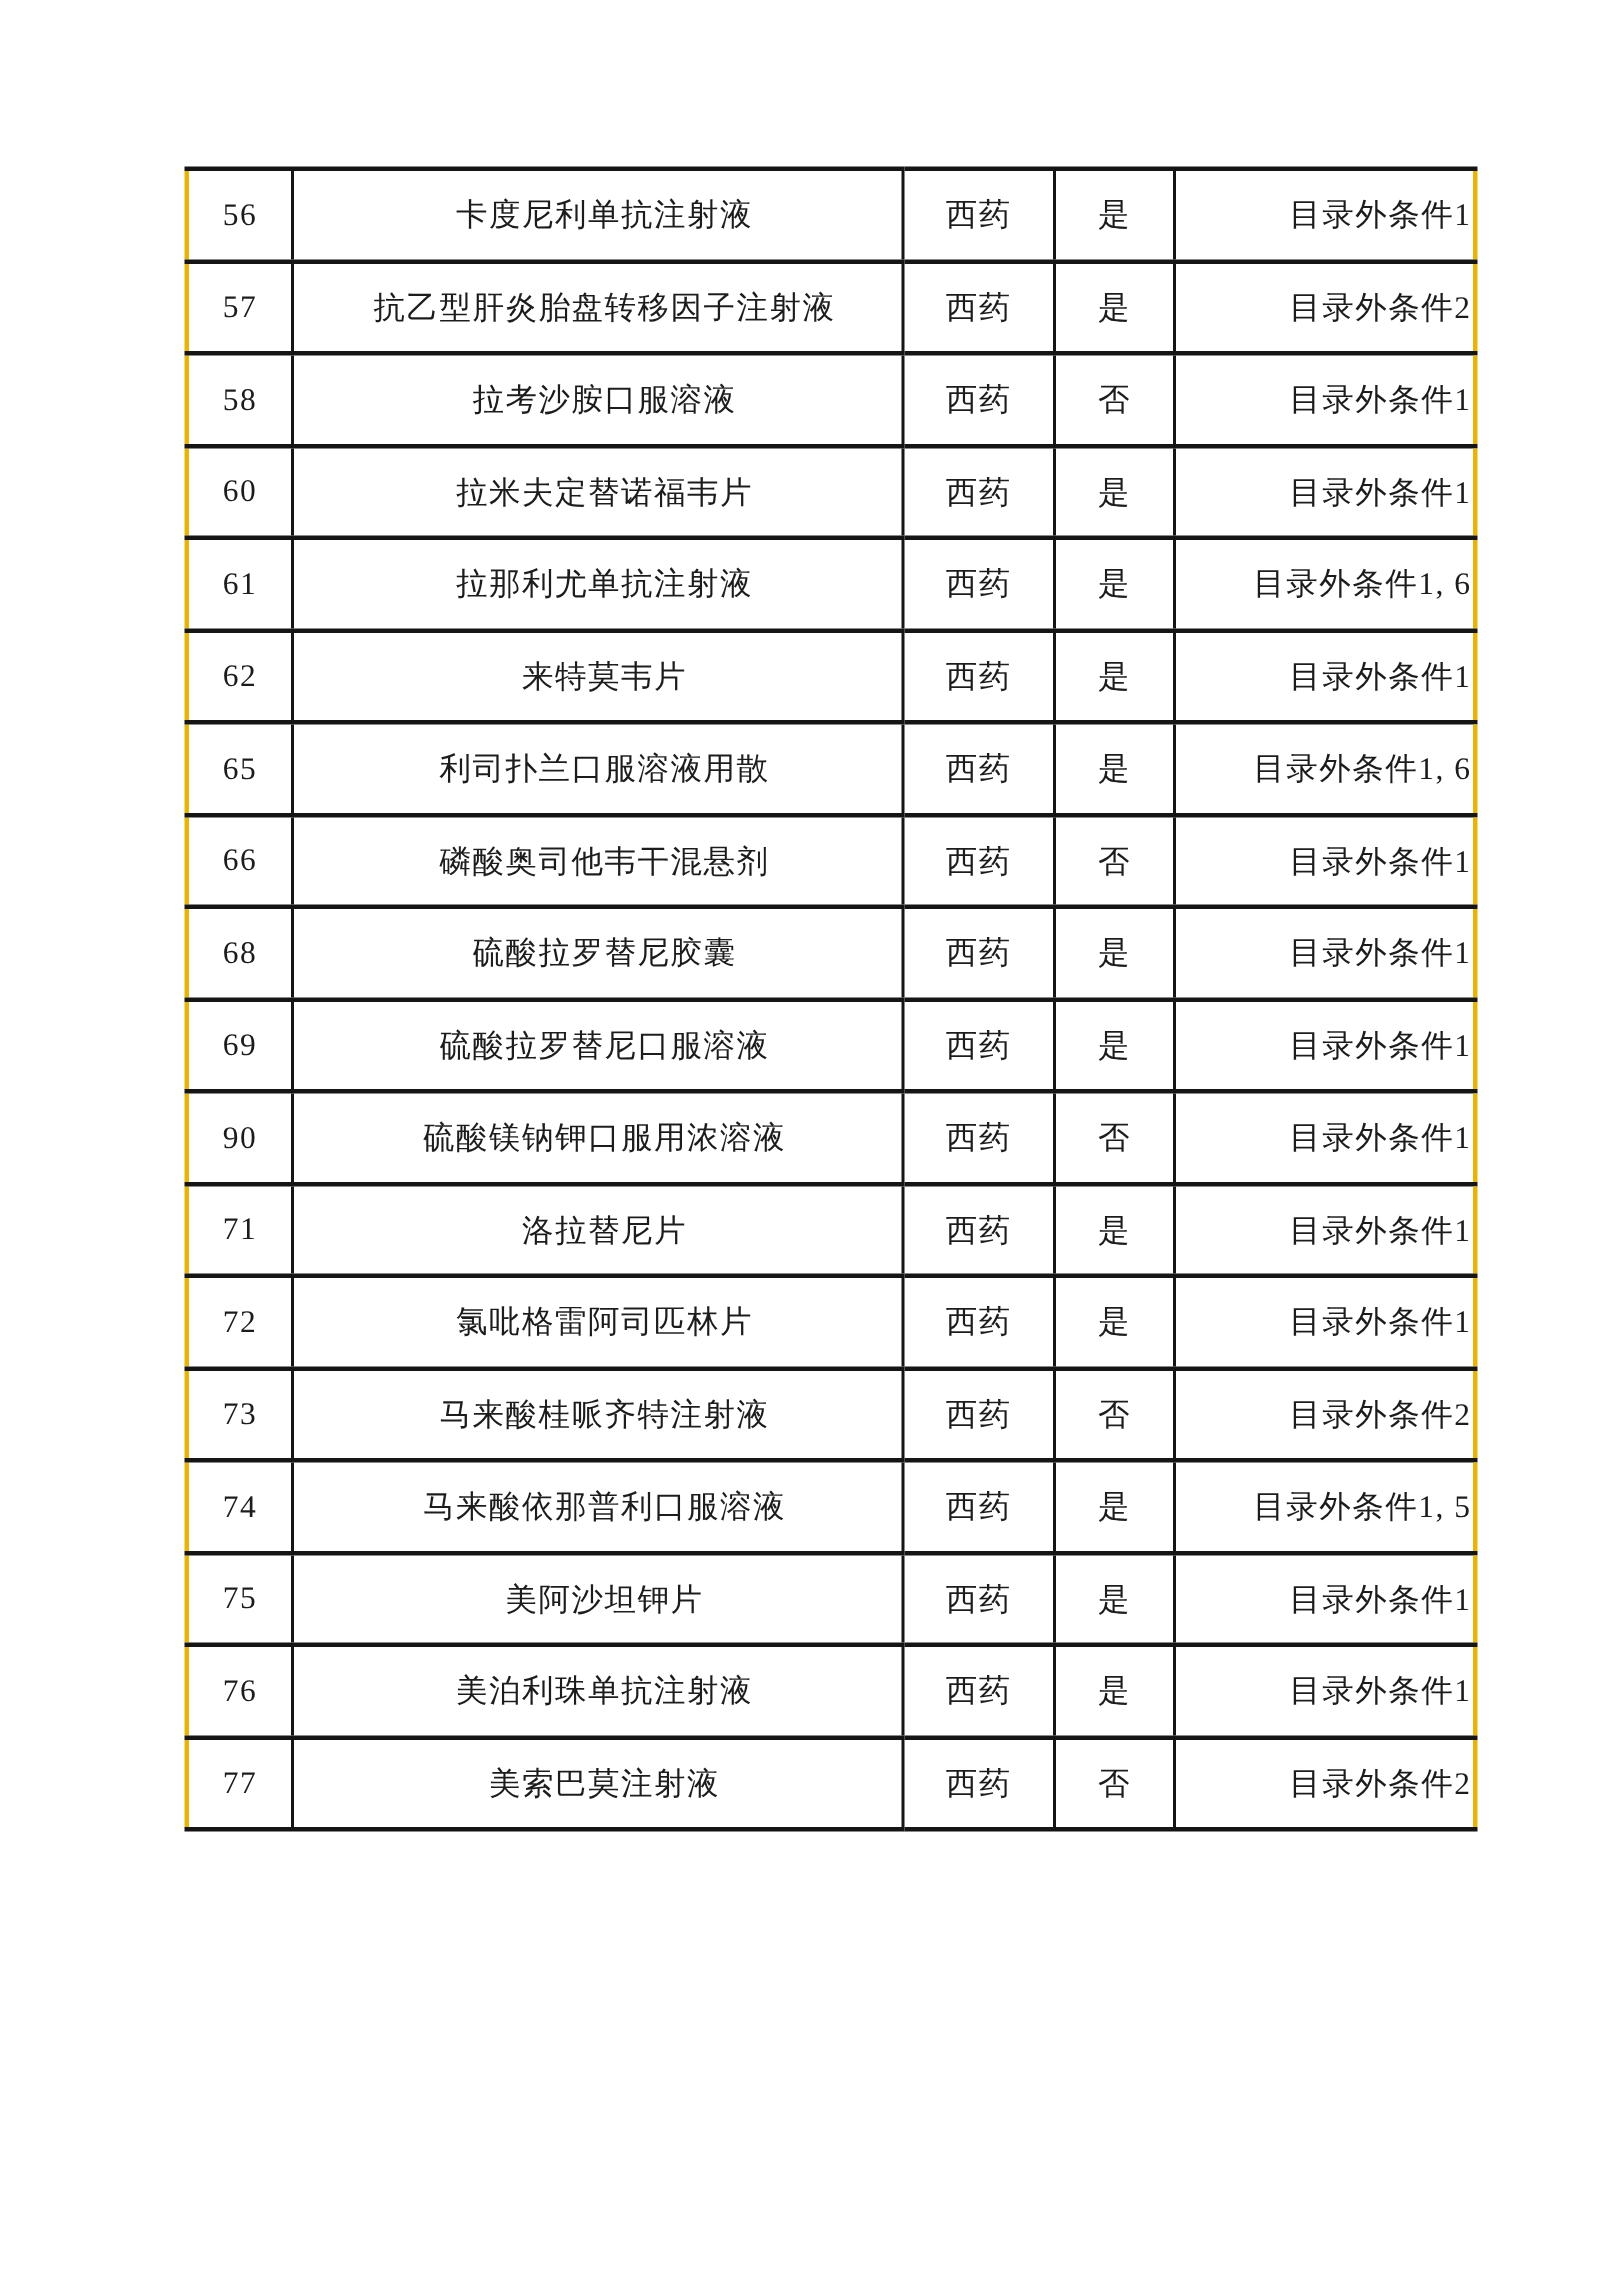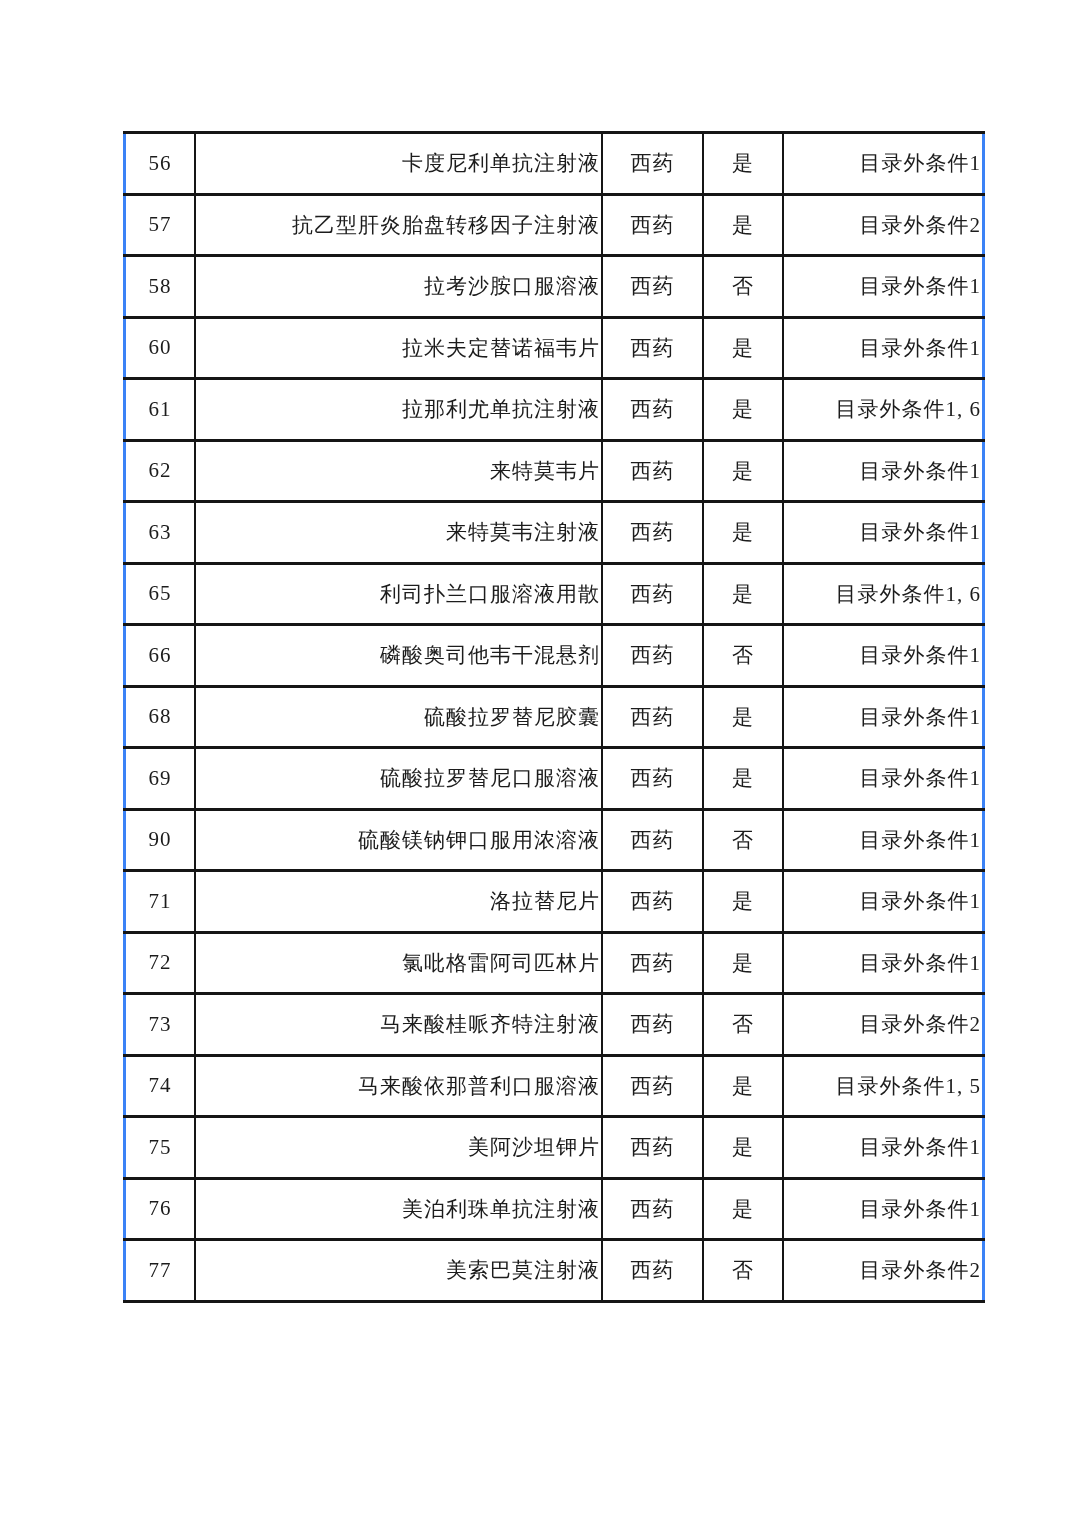"56" table.drug-table { border: 3px solid #3b82f6 -> 3px solid #eab308; margin-top: 20px -> none }
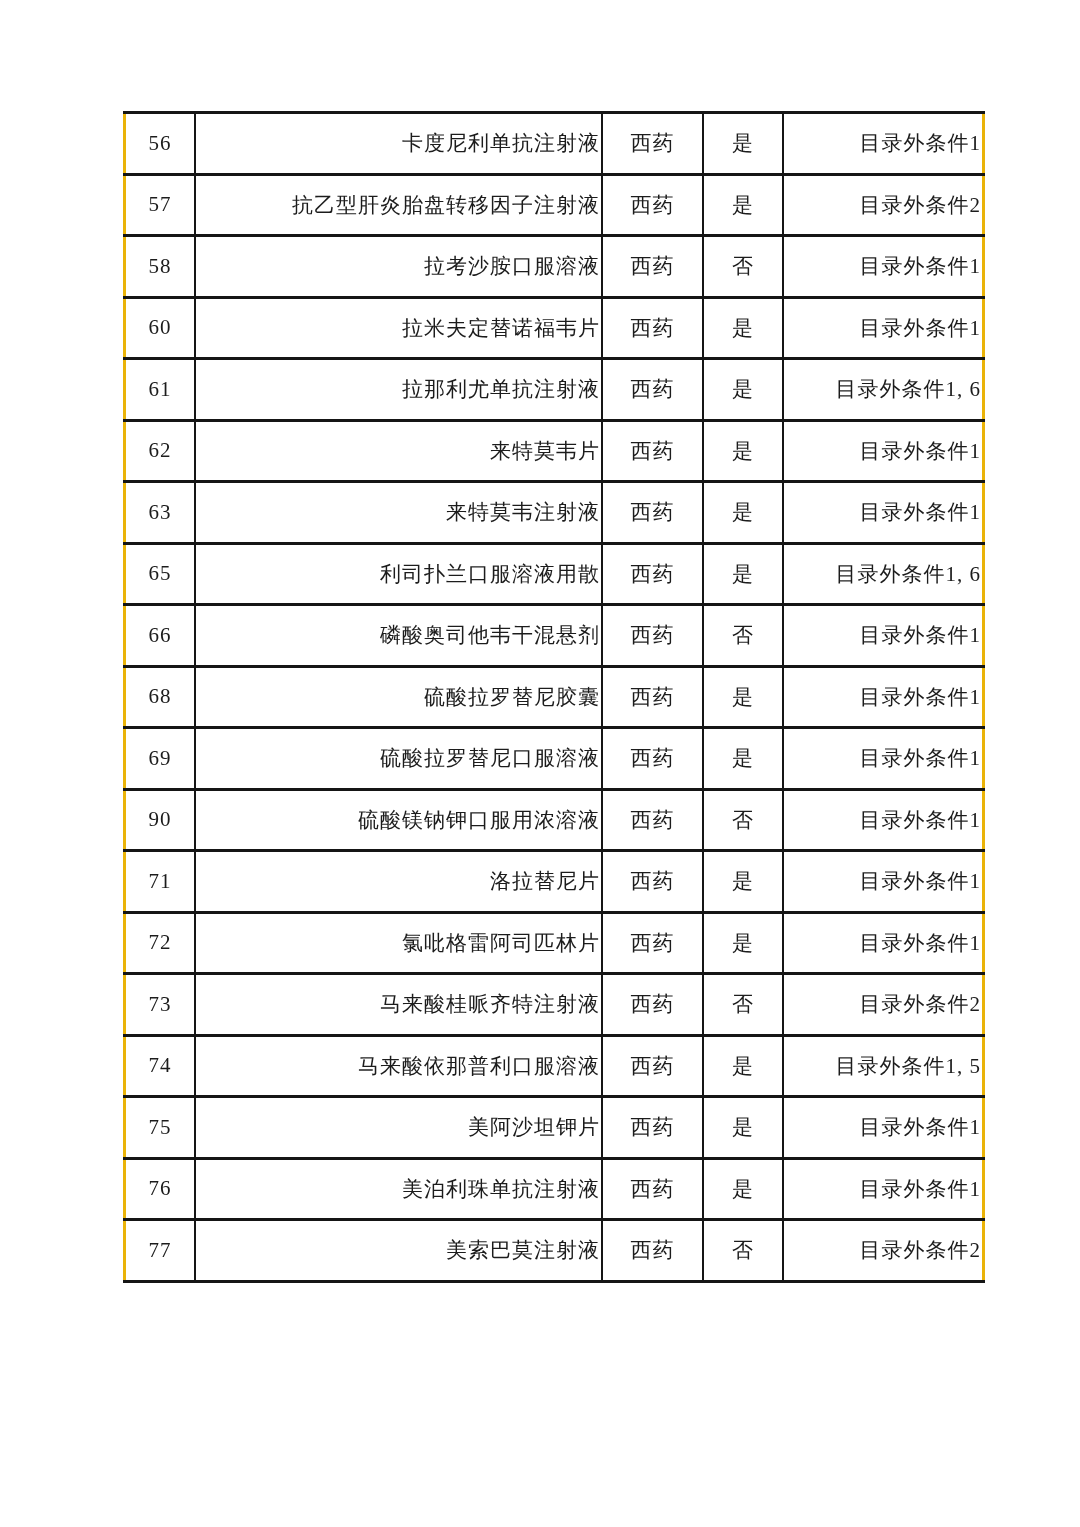"卡度尼利单抗注射液" td.c-name { text-align: right -> center }
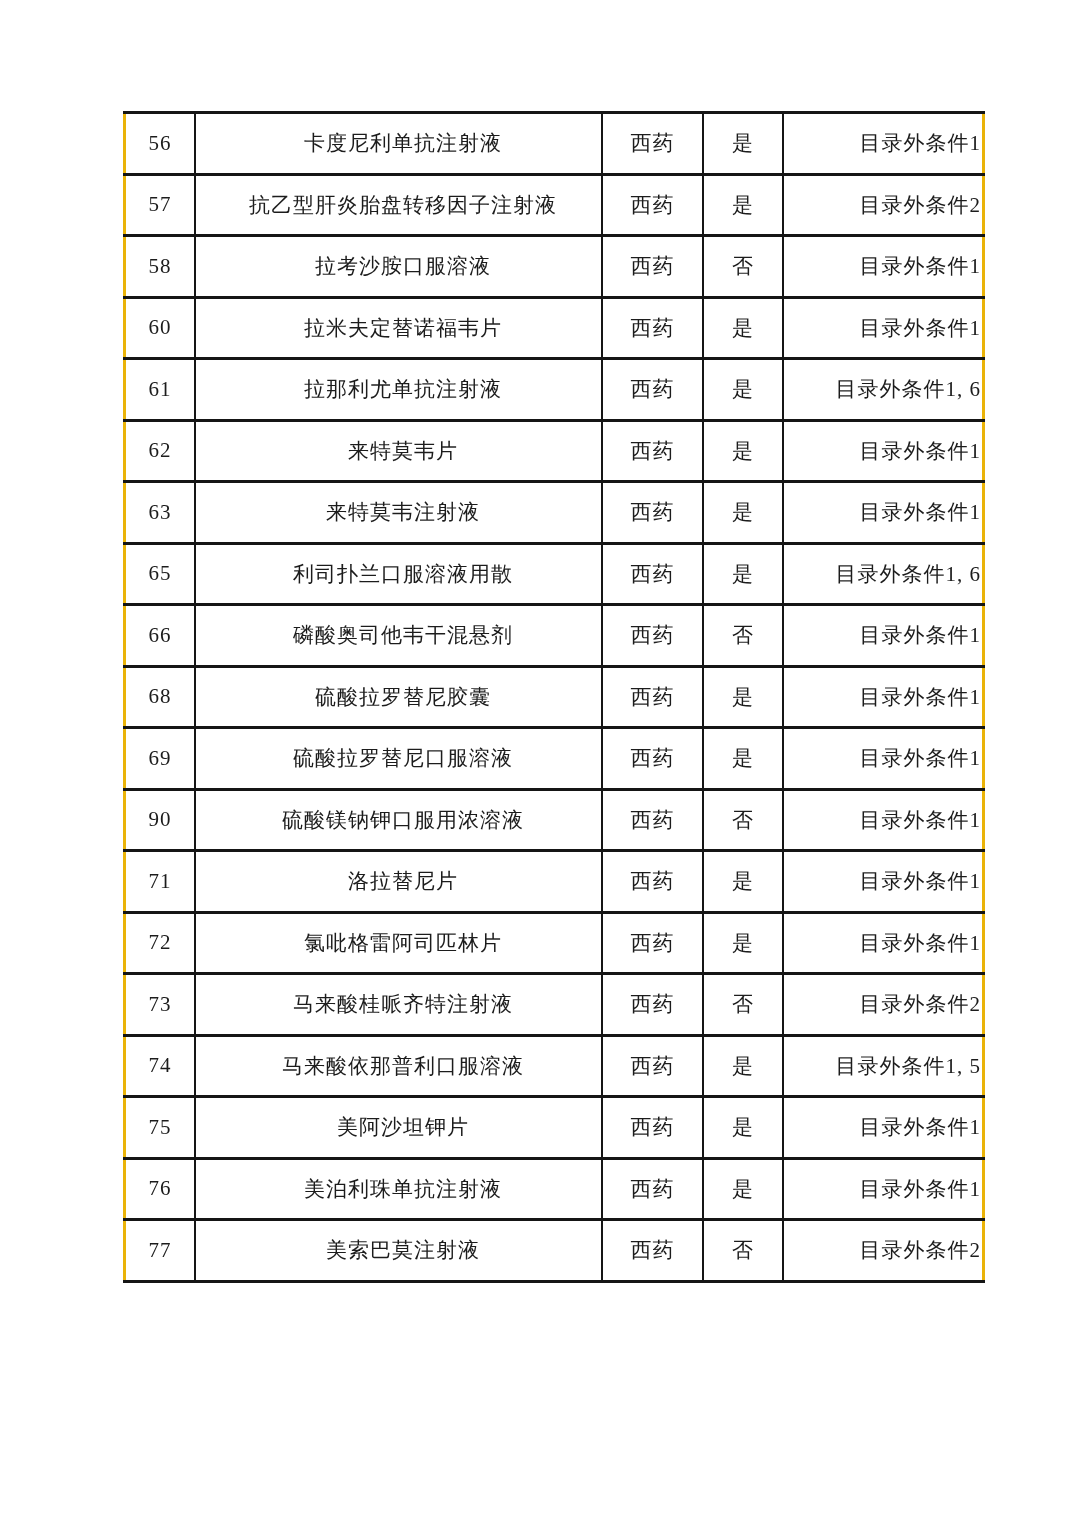"63" tr { html: <tr> <td>63</td> <td>来特莫韦注射液</td> <td>西药</td> <td>是</td> <td>目录外条件1</td> </tr> -> none }
